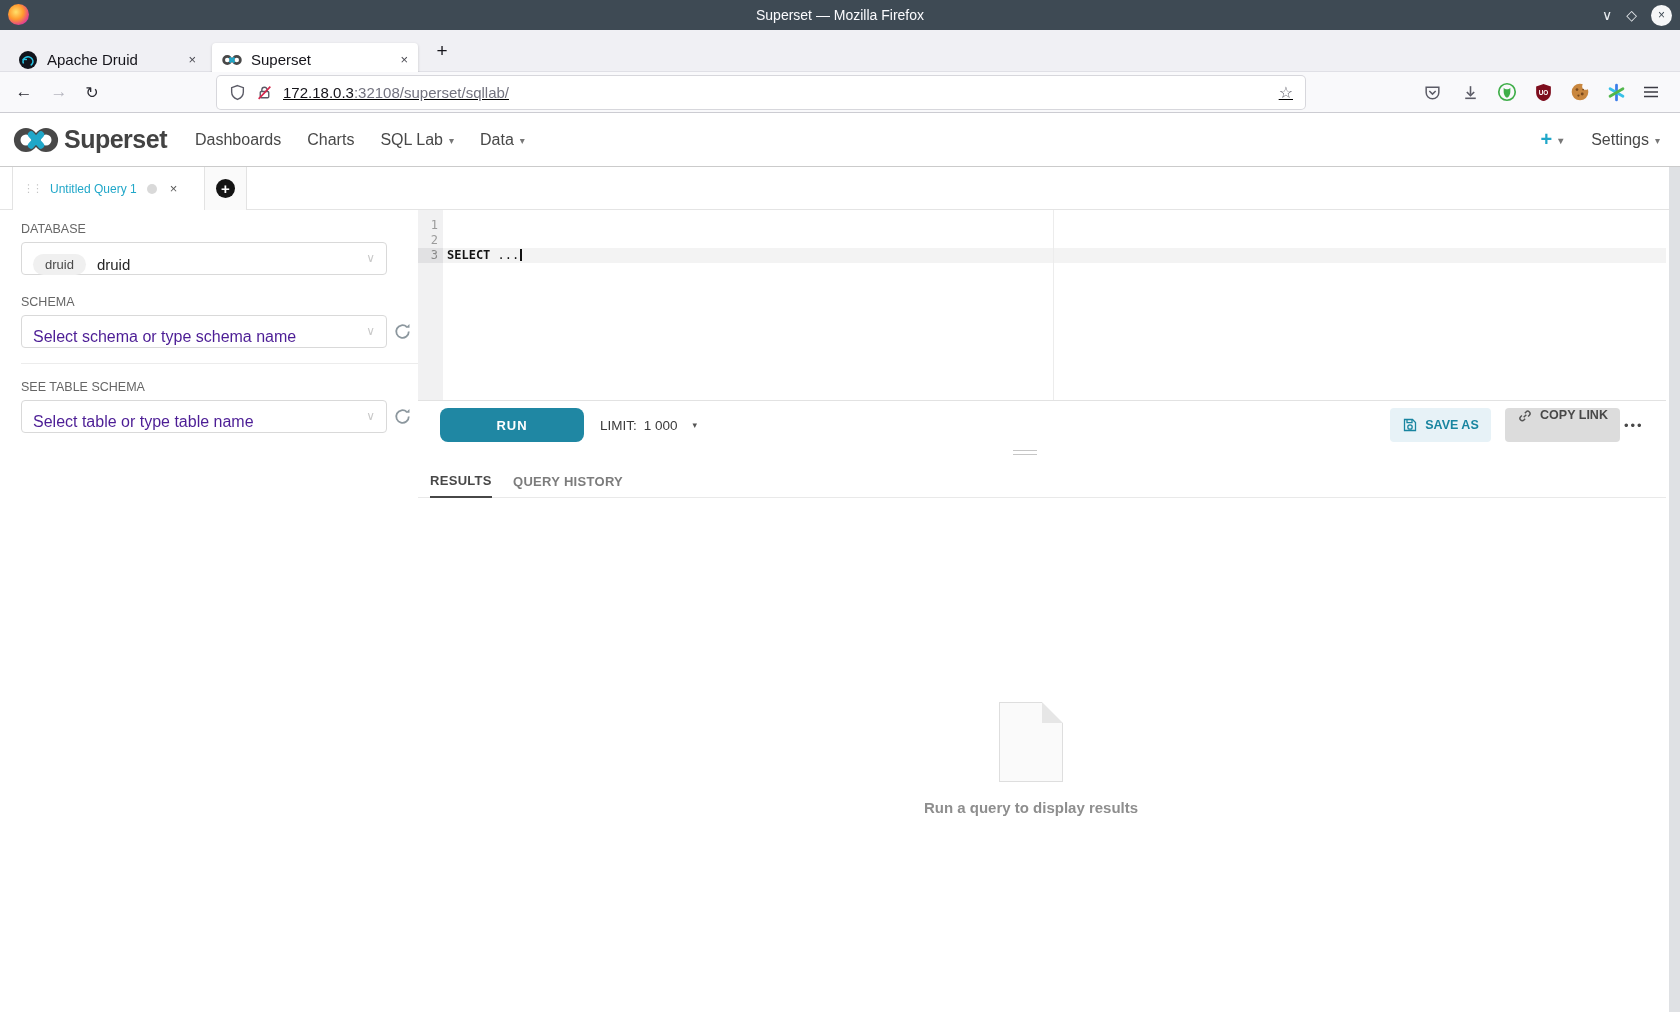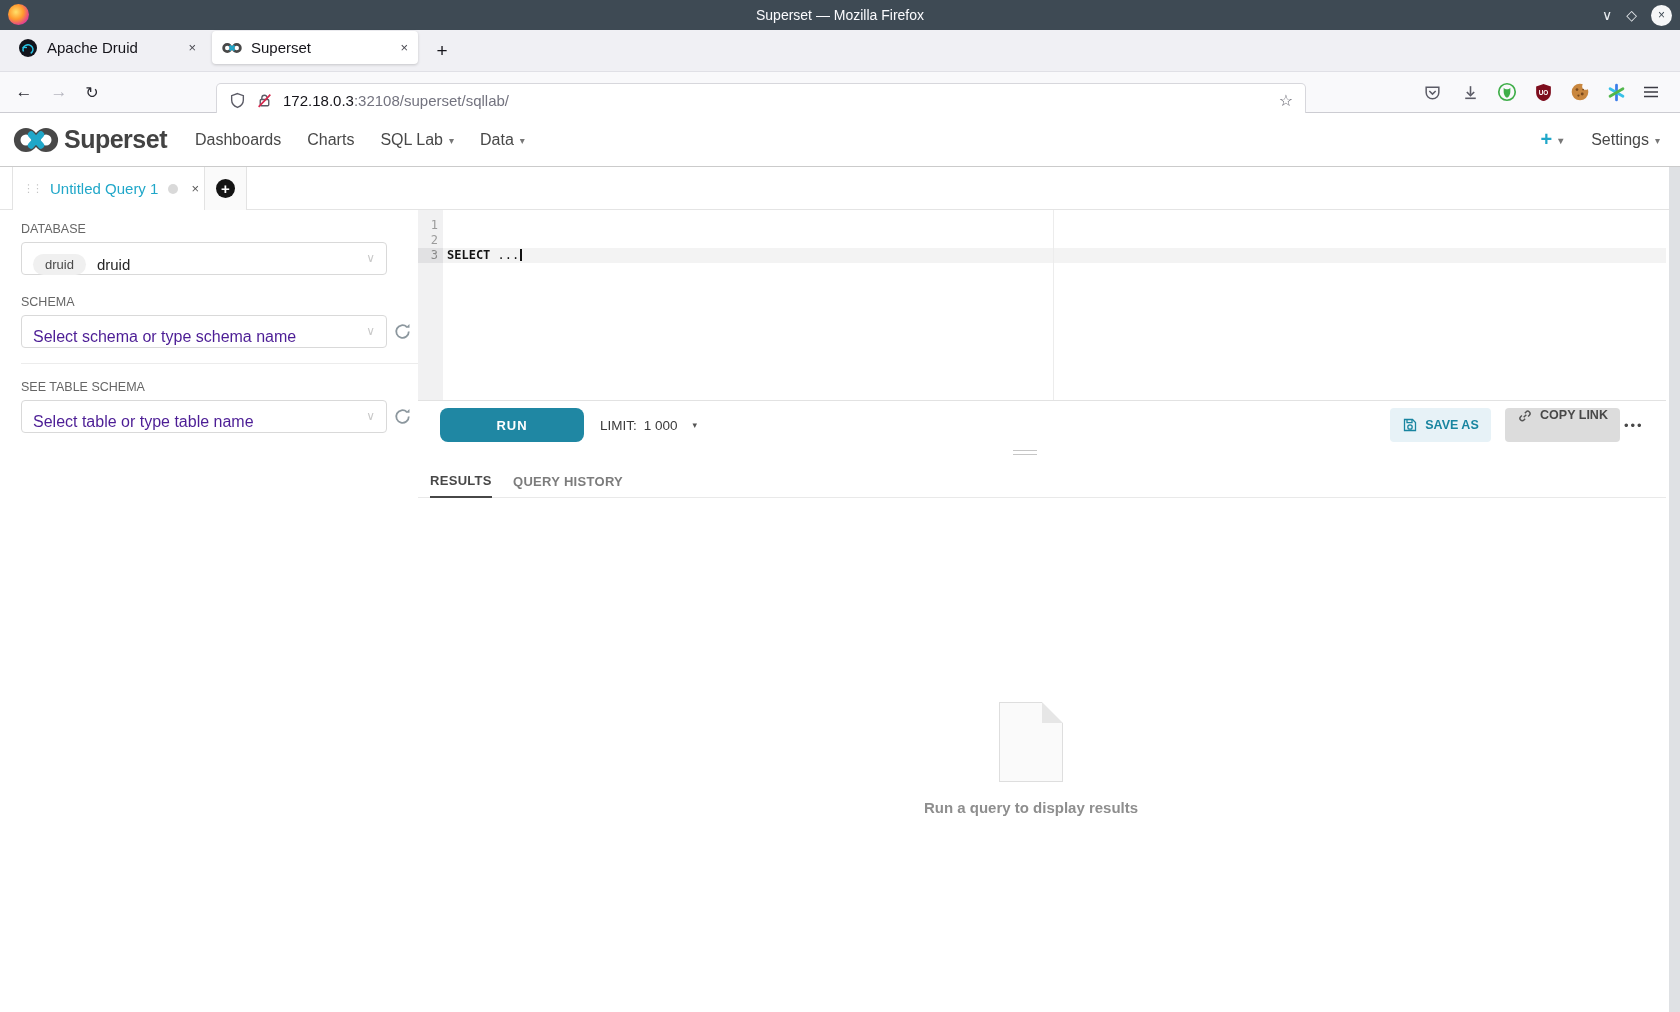"Apache Druid" .btab { top: 1px -> 13px }
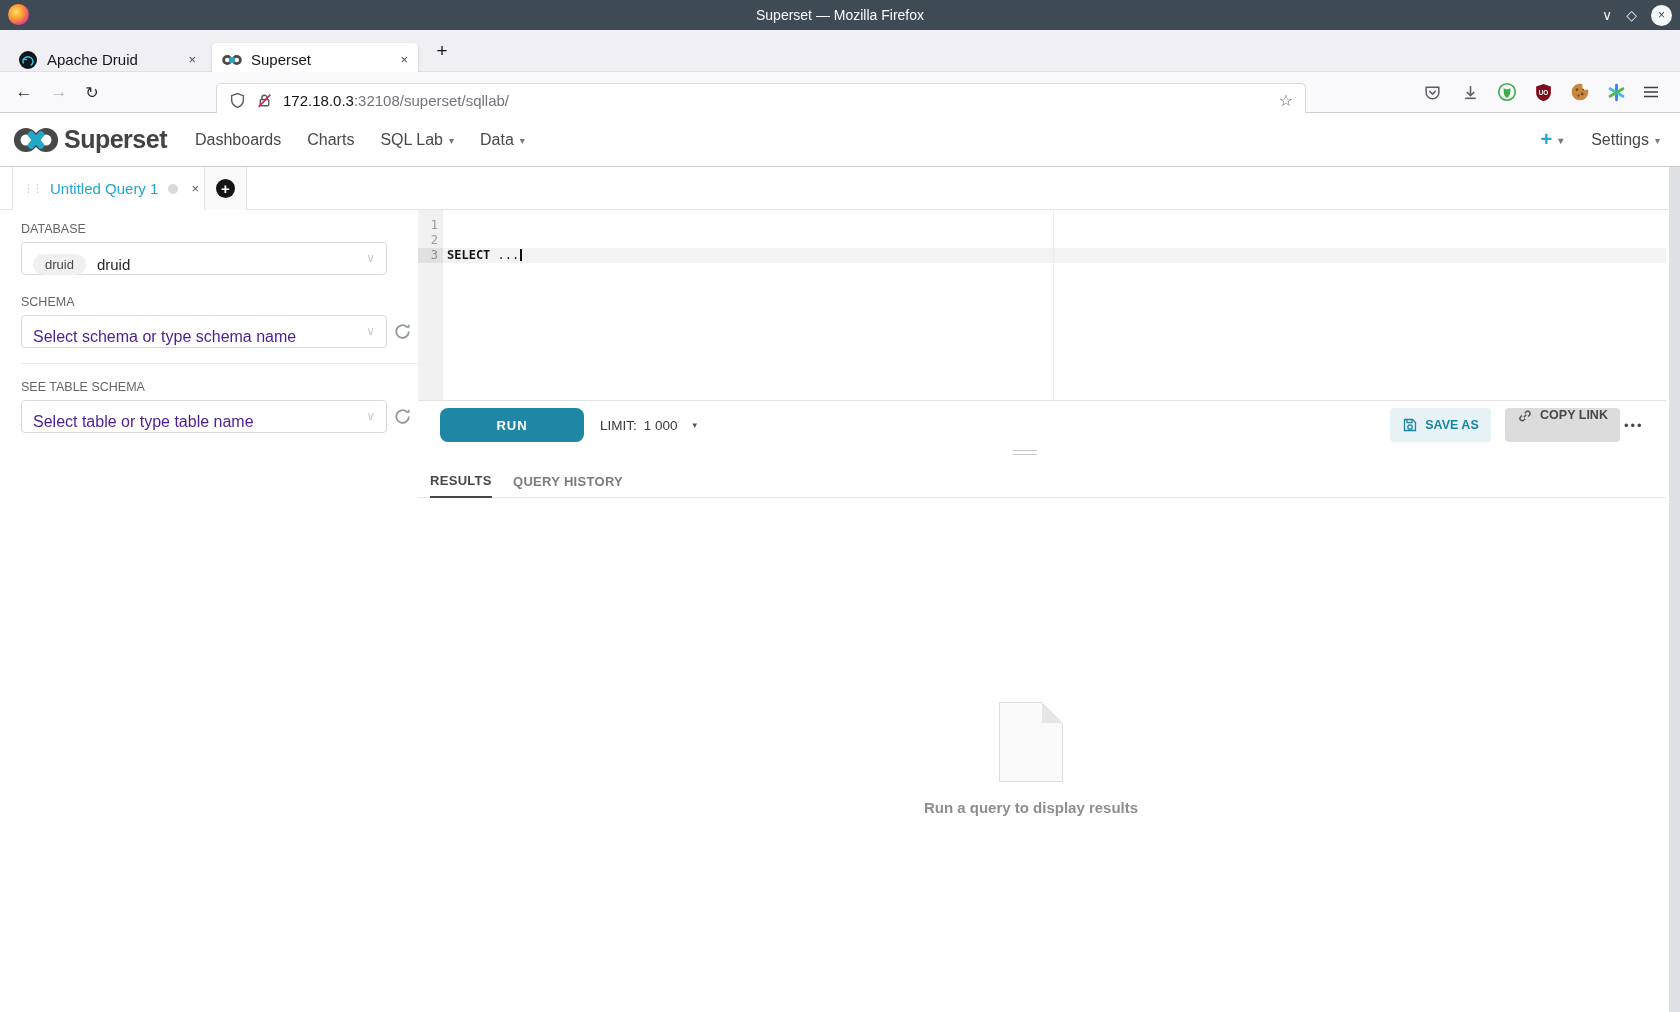"172.18.0.3:32108/superset/sqllab/" .urlbar { text-decoration: none -> underline; top: 12px -> 4px }
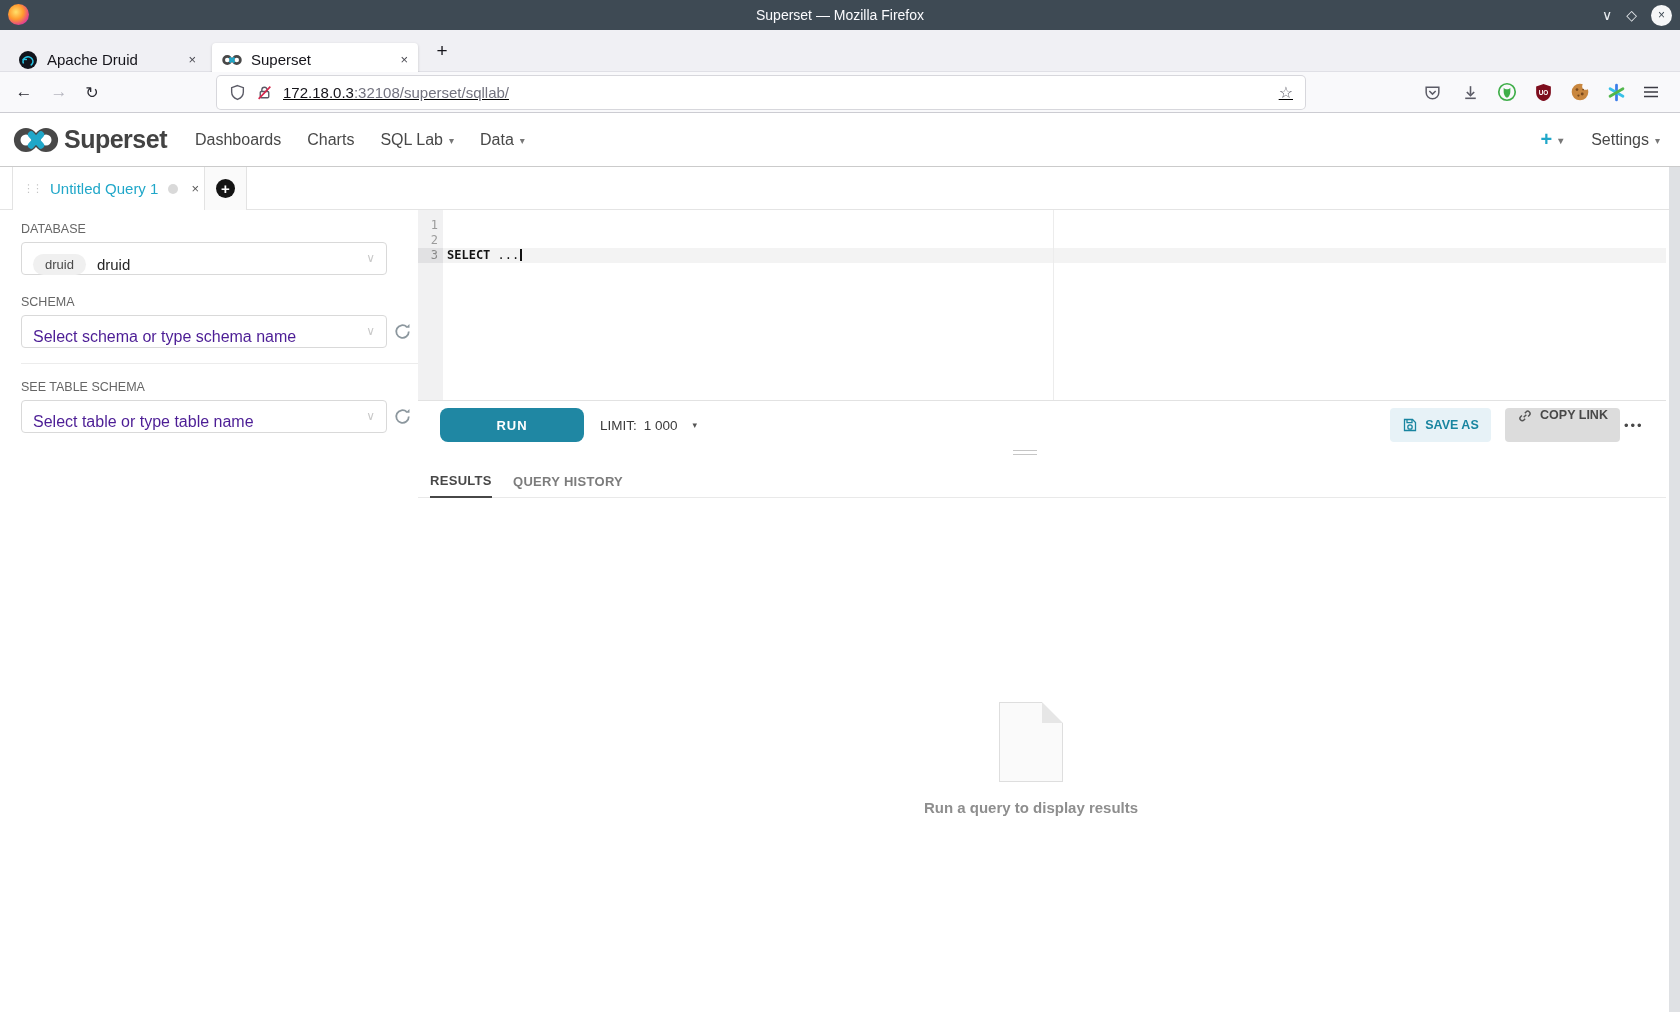"Untitled Query 1" .qtitle { font-size: 15px -> 12px }
